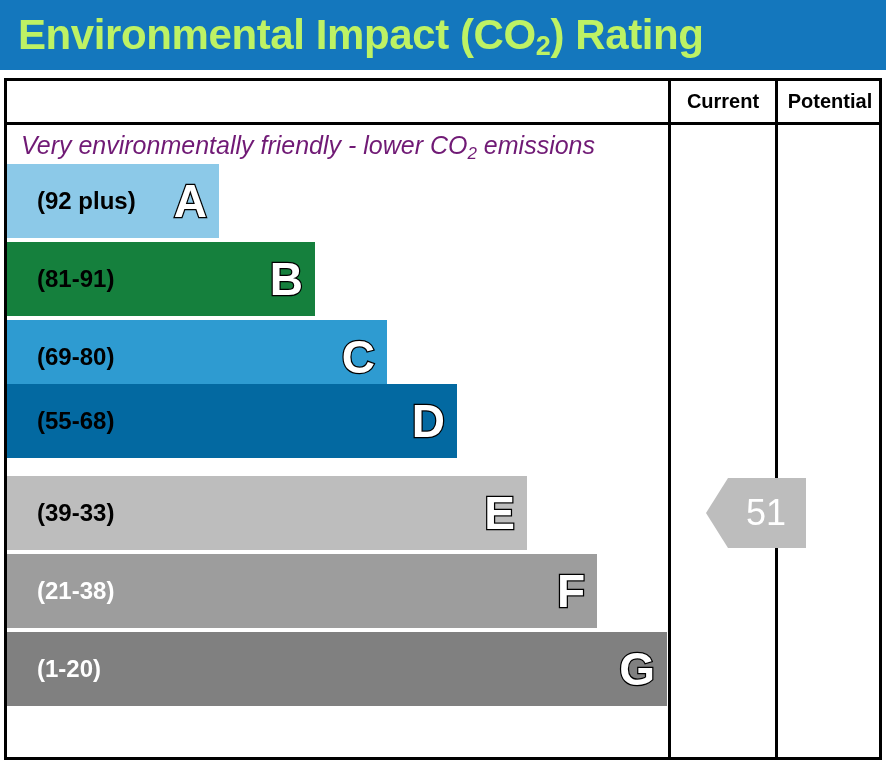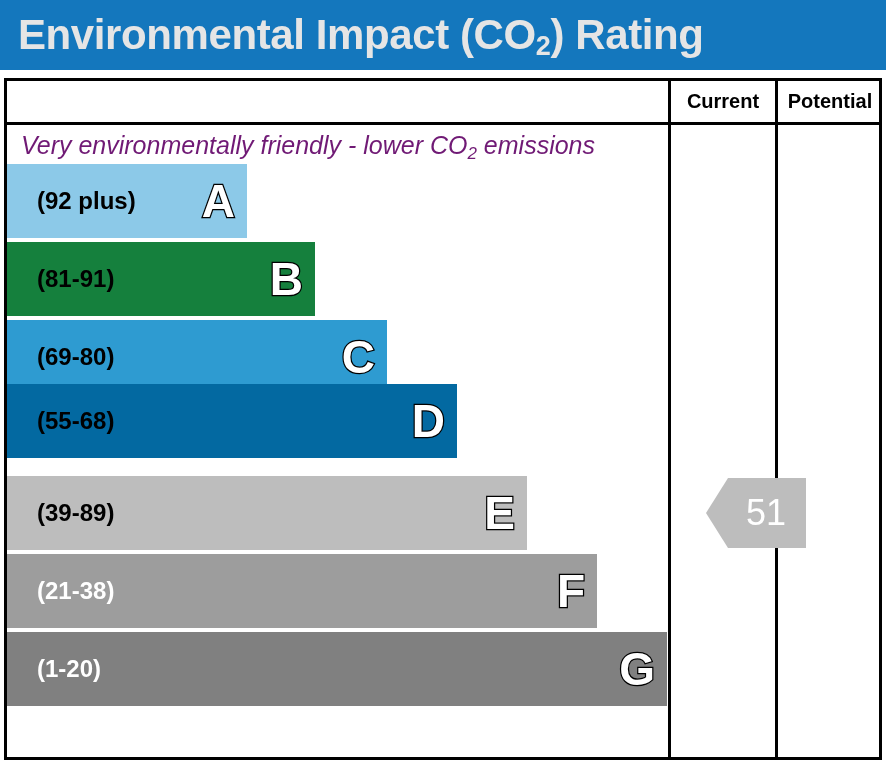"Environmental Impact (CO2) Rating" .header-title { color: #e5e5e5 -> #bef264 }
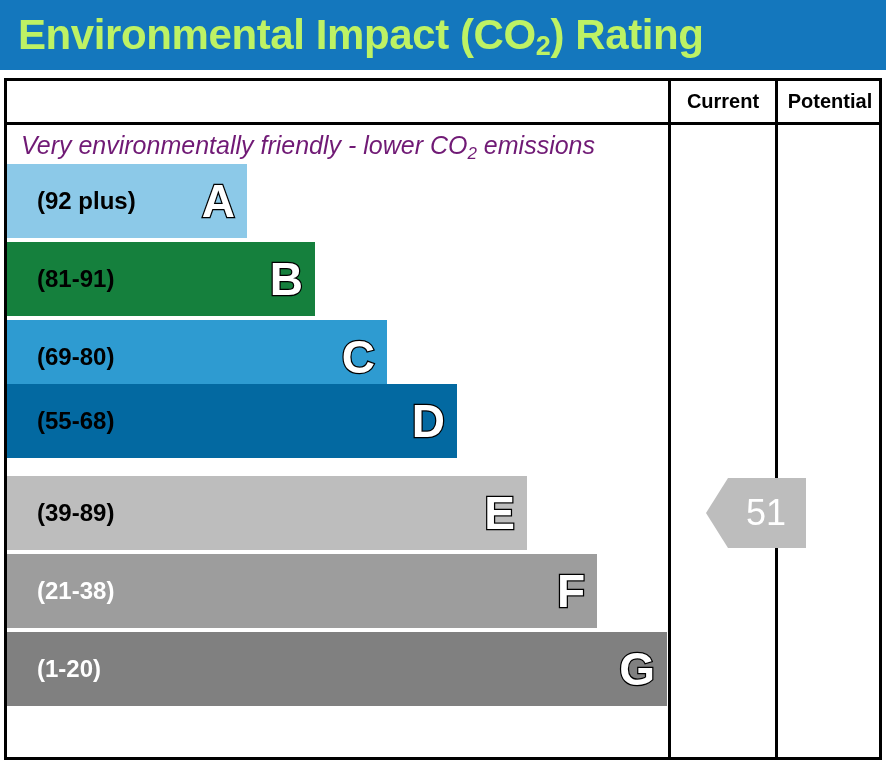"(92 plus)" div.band { width: 240px -> 212px }
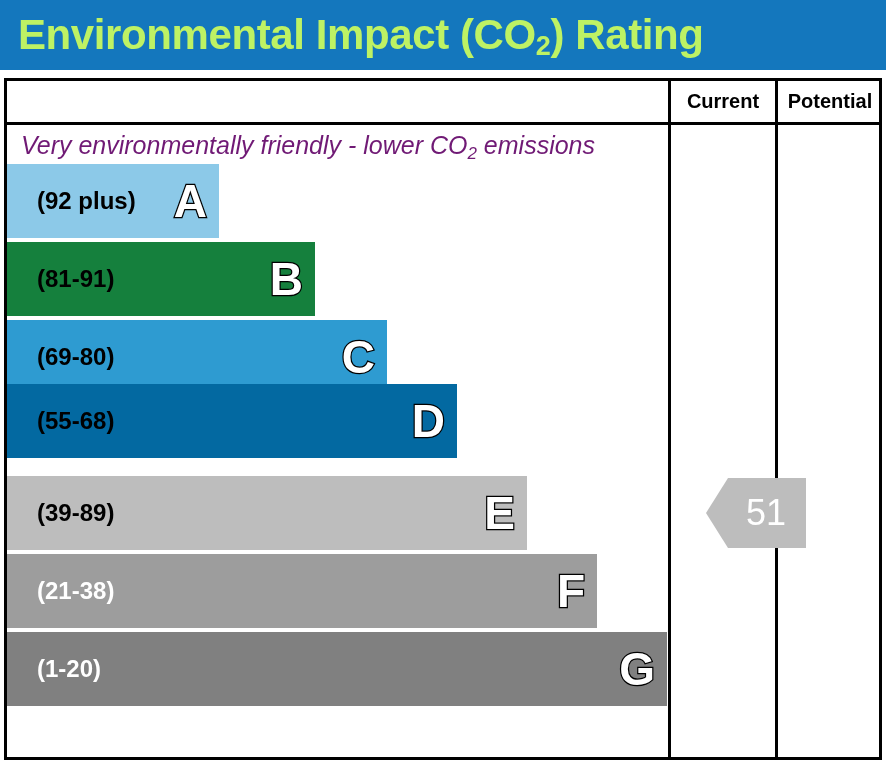"(39-89)" div.band-range { text: 39-89 -> 39-33 }
